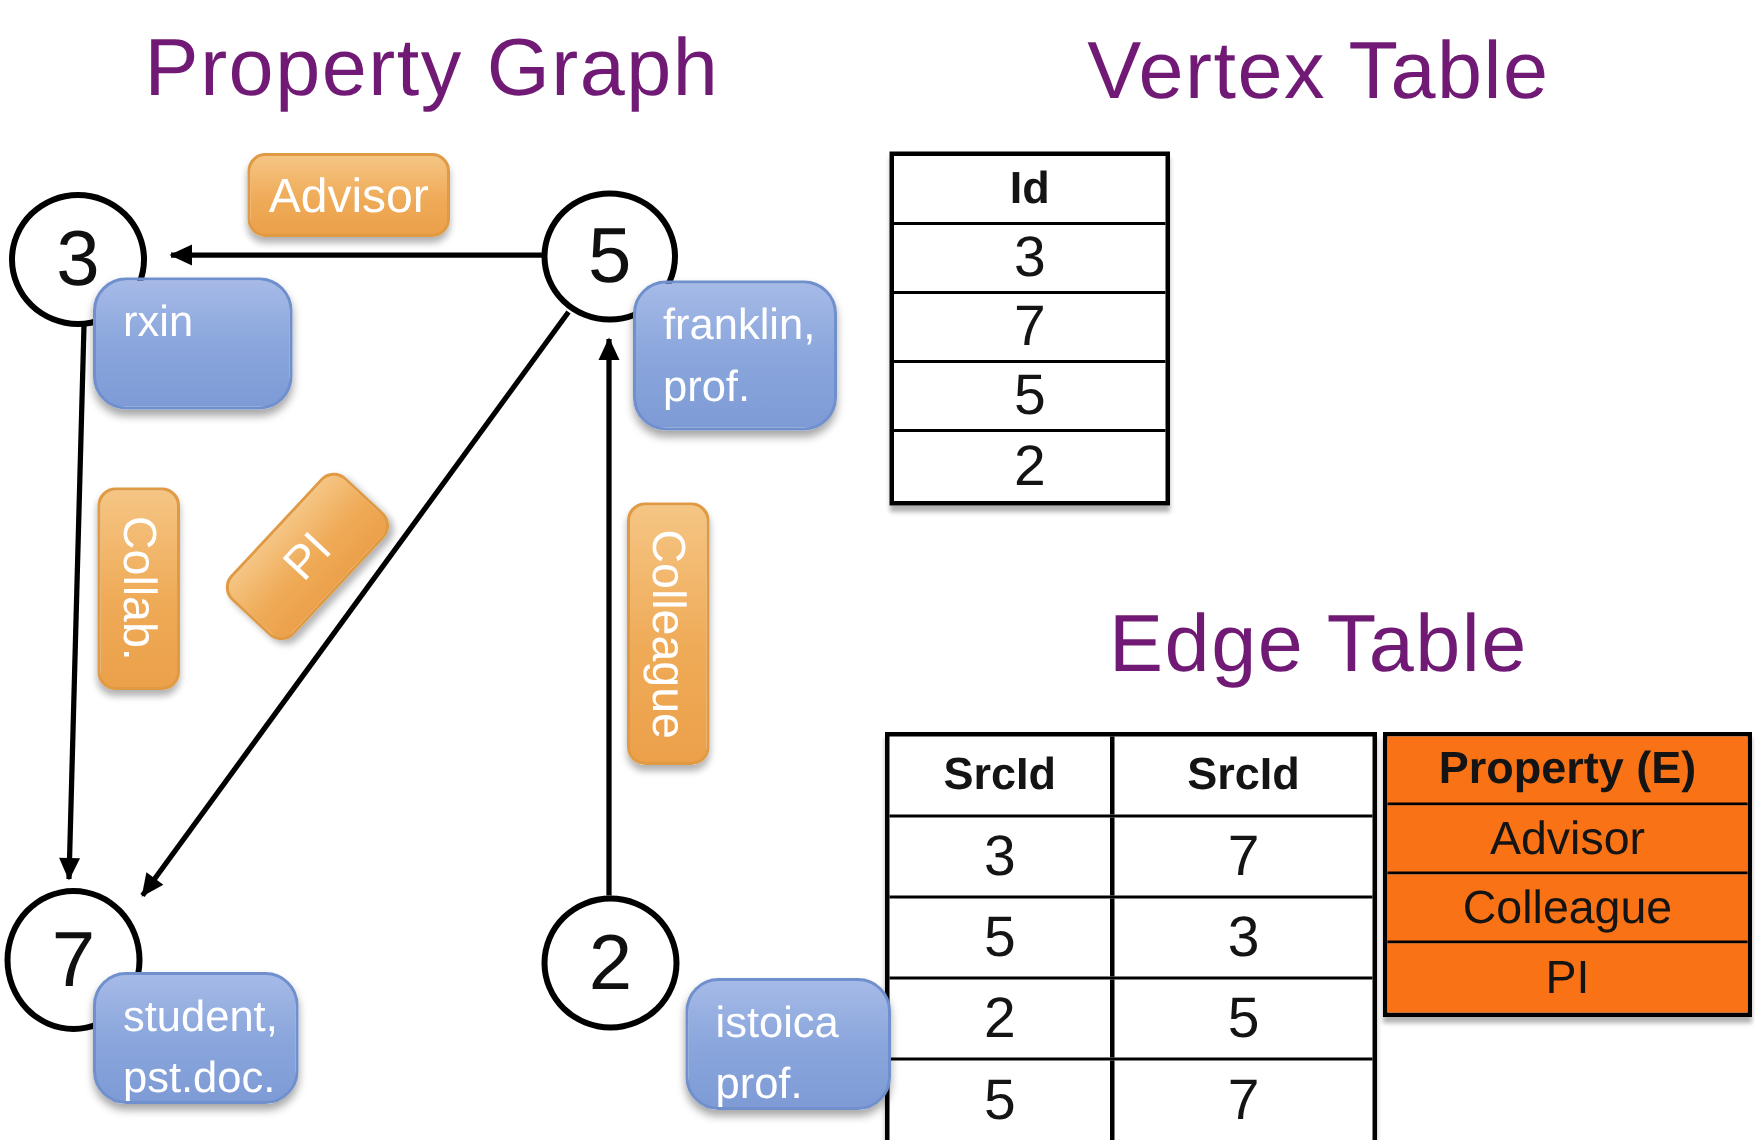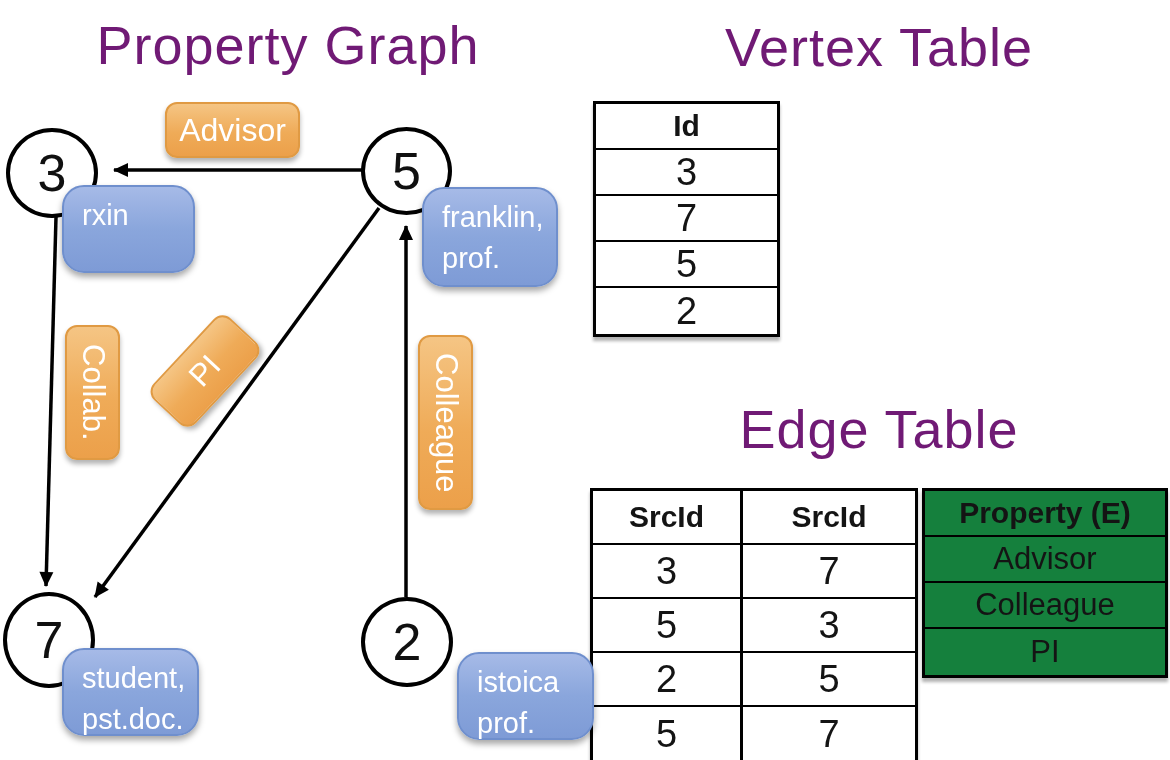"Property (E)" .efill .cell { background: #15803d -> #f97316 }
